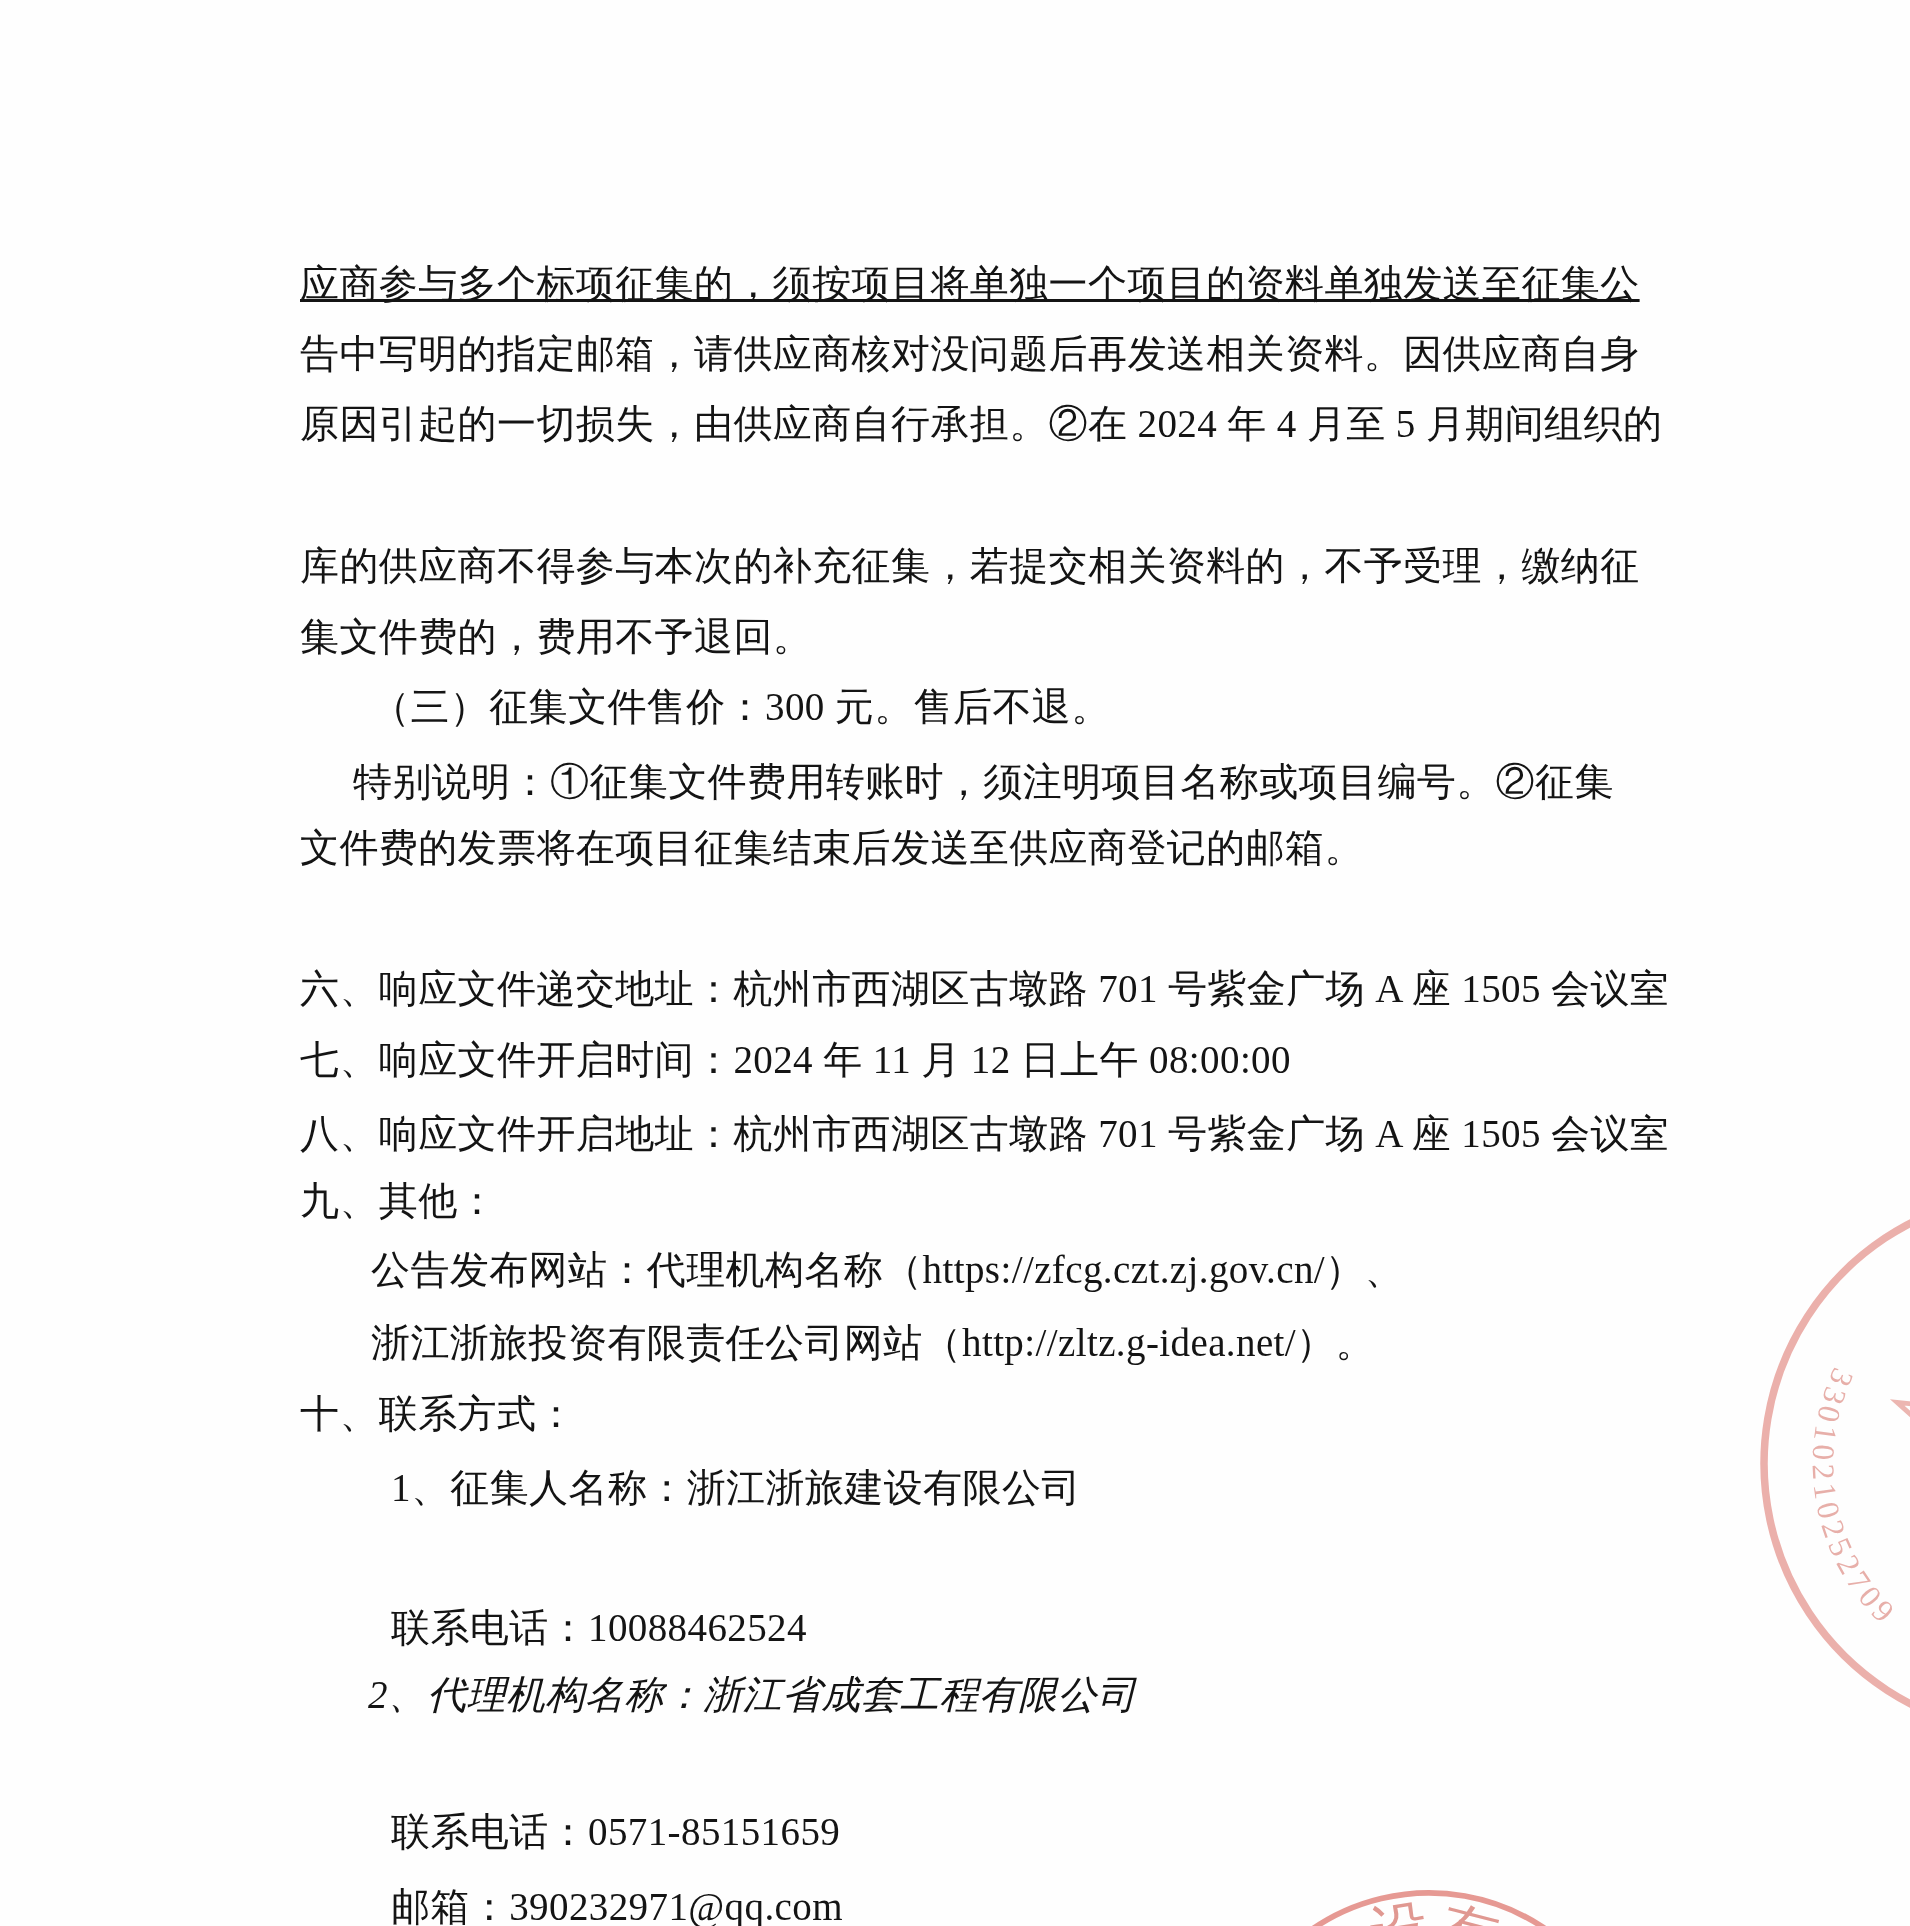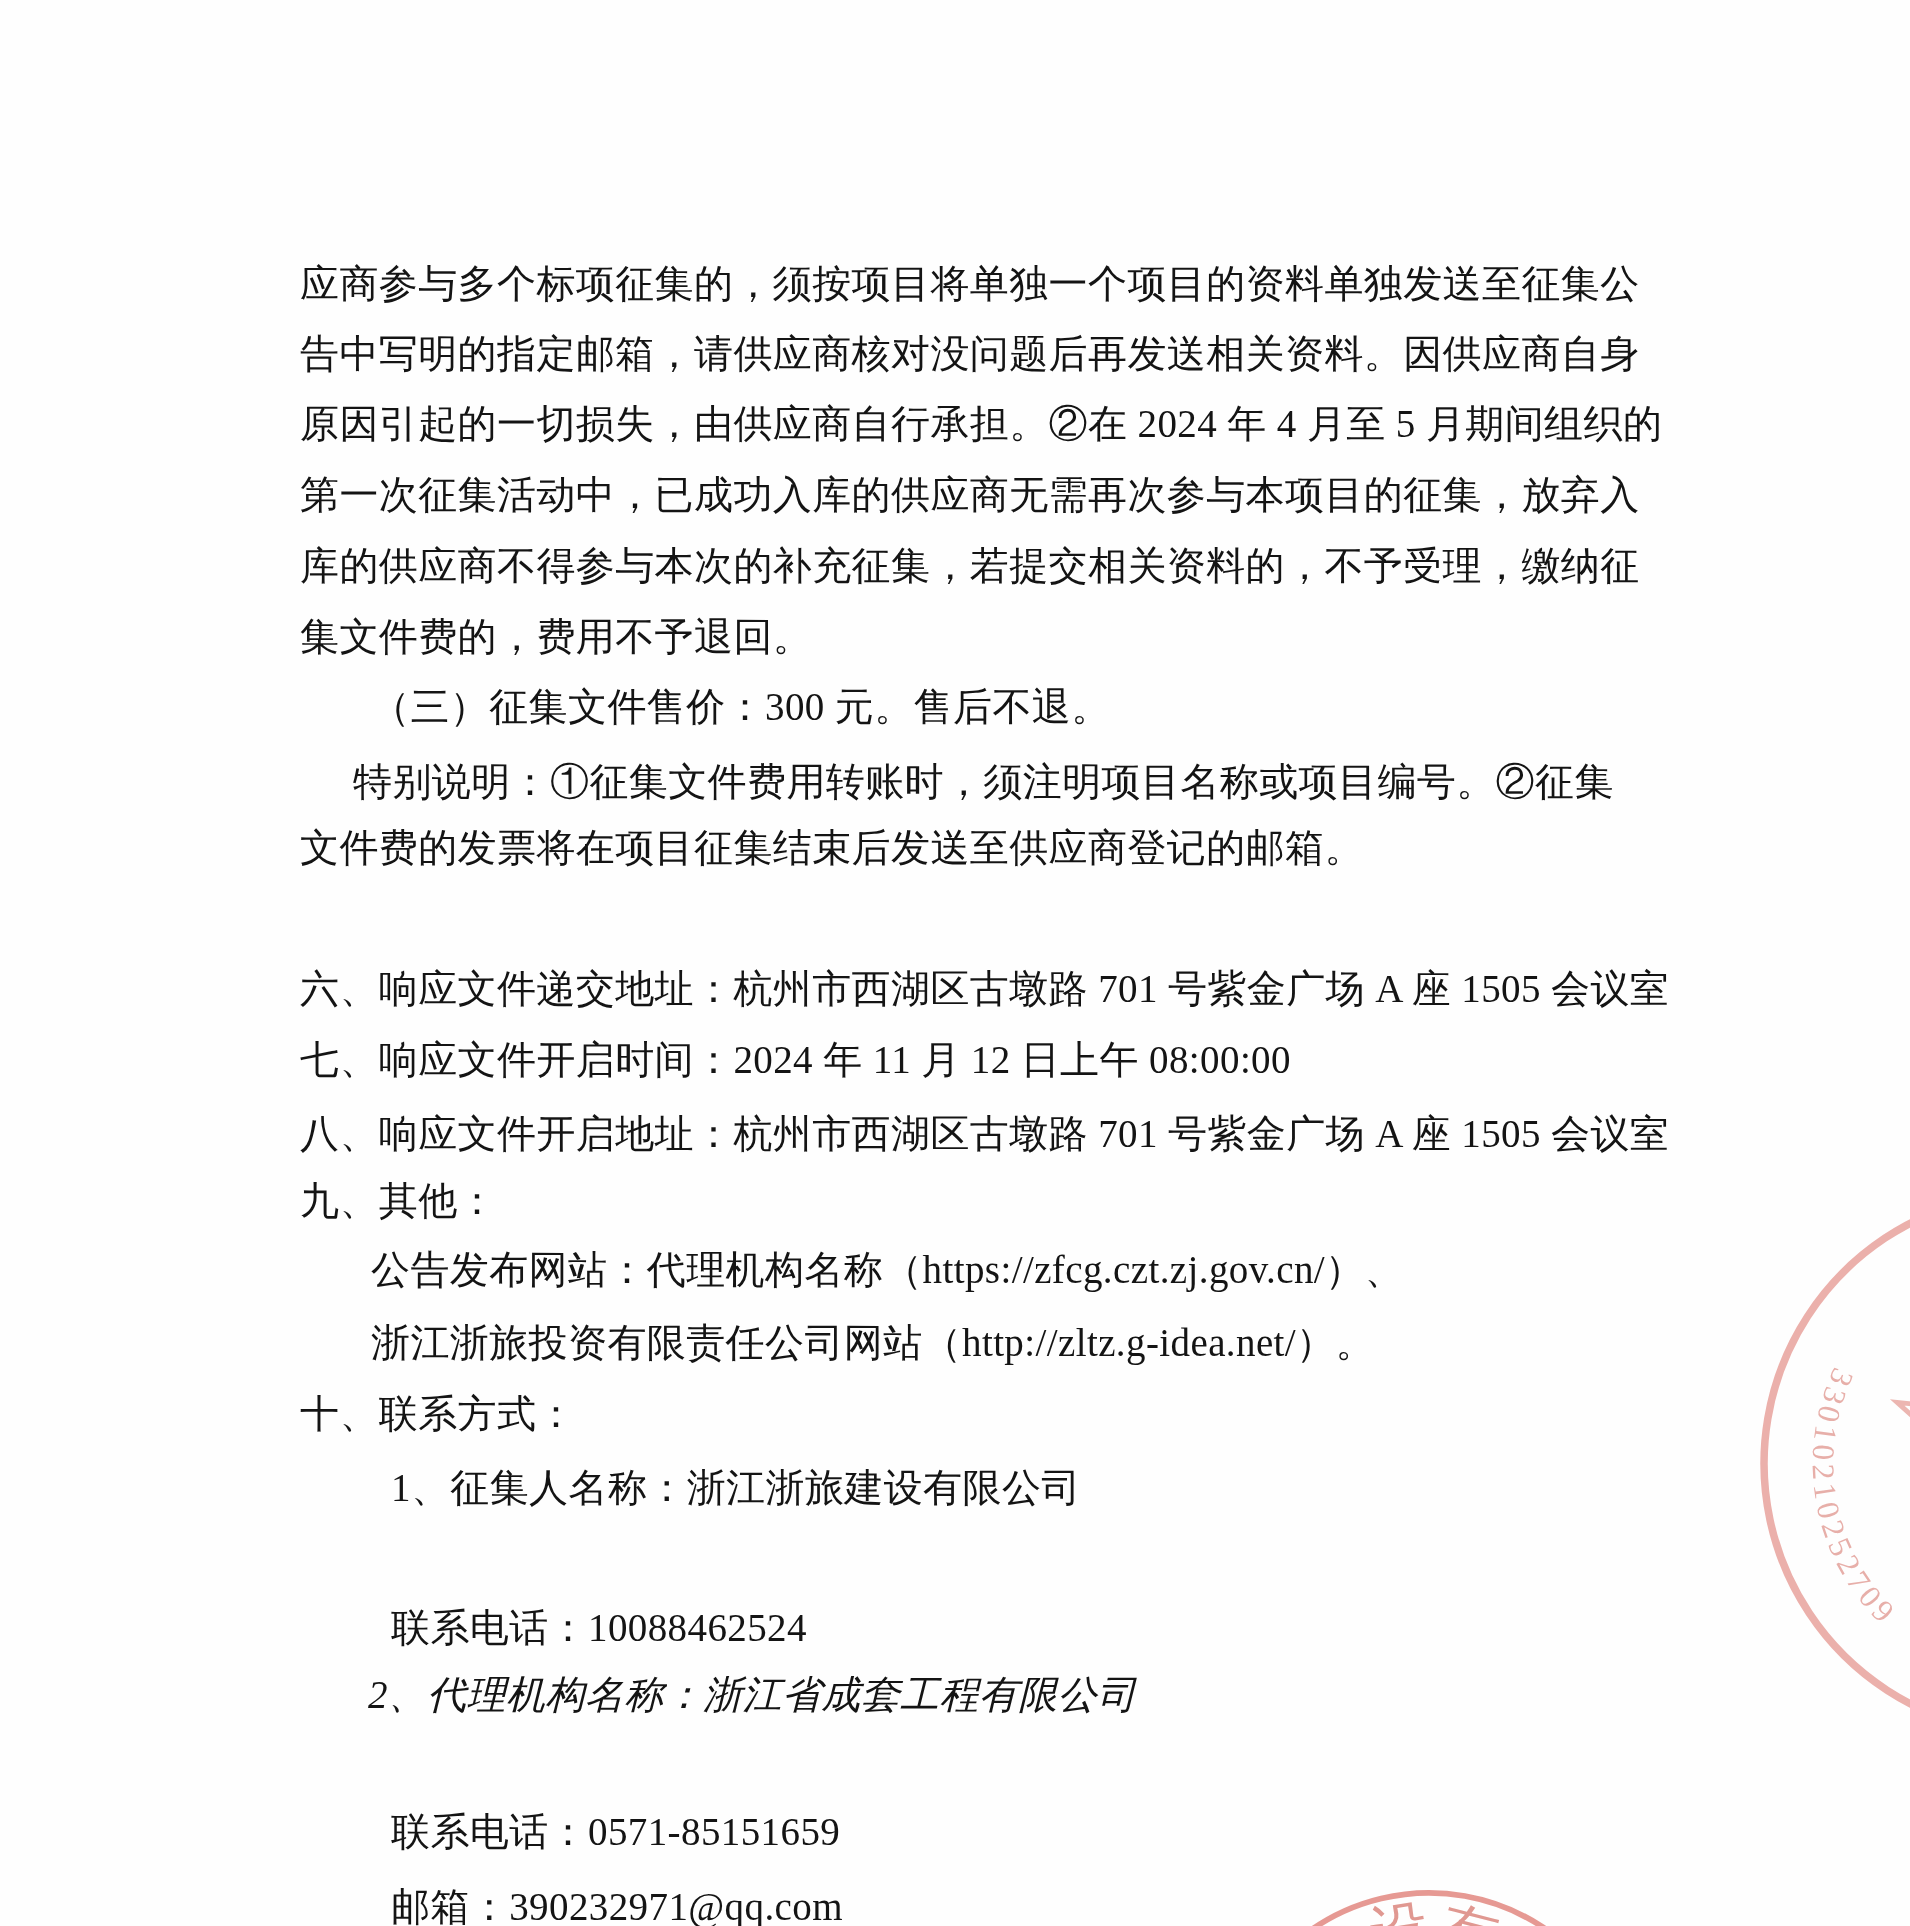"应商参与多个标项征集的，须按项目将单独一个项目的资料单独发送至征集公" div.line { text-decoration: none -> underline }
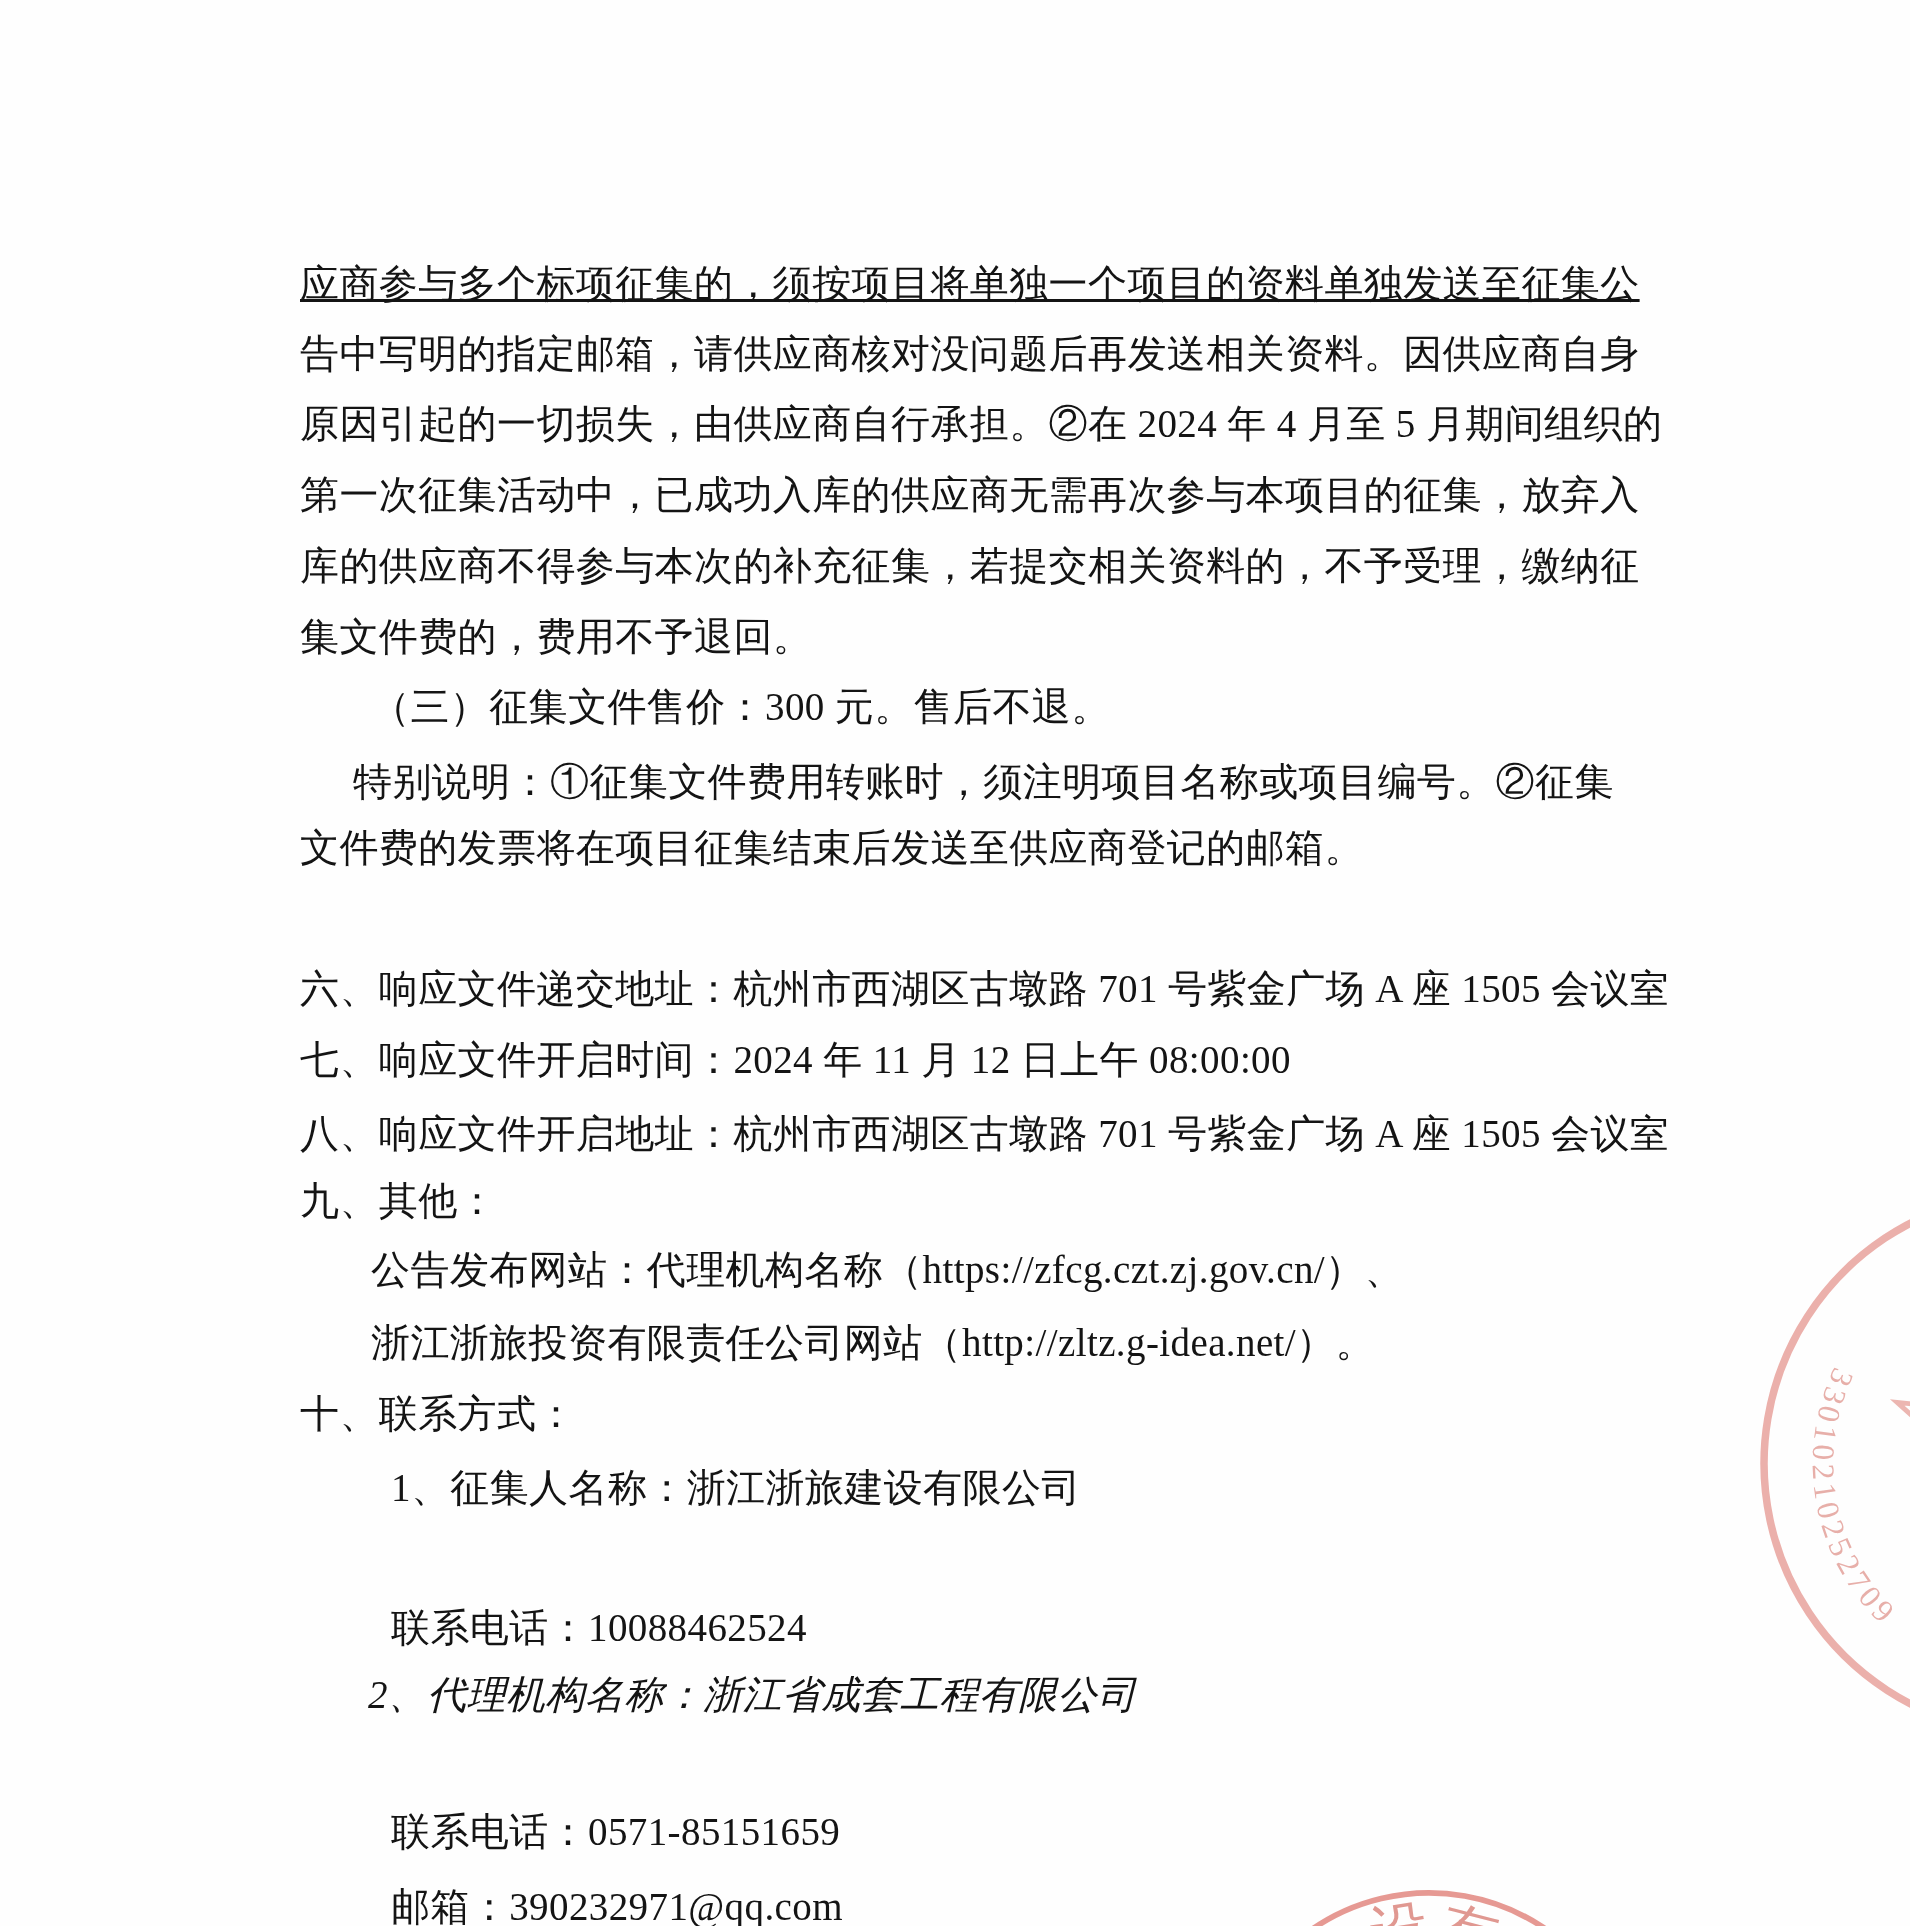"第一次征集活动中，已成功入库的供应商无需再次参与本项目的征集，放弃入" div.line { html: <div>第一次征集活动中，已成功入库的供应商无需再次参与本项目的征集，放弃入</div> -> none }
